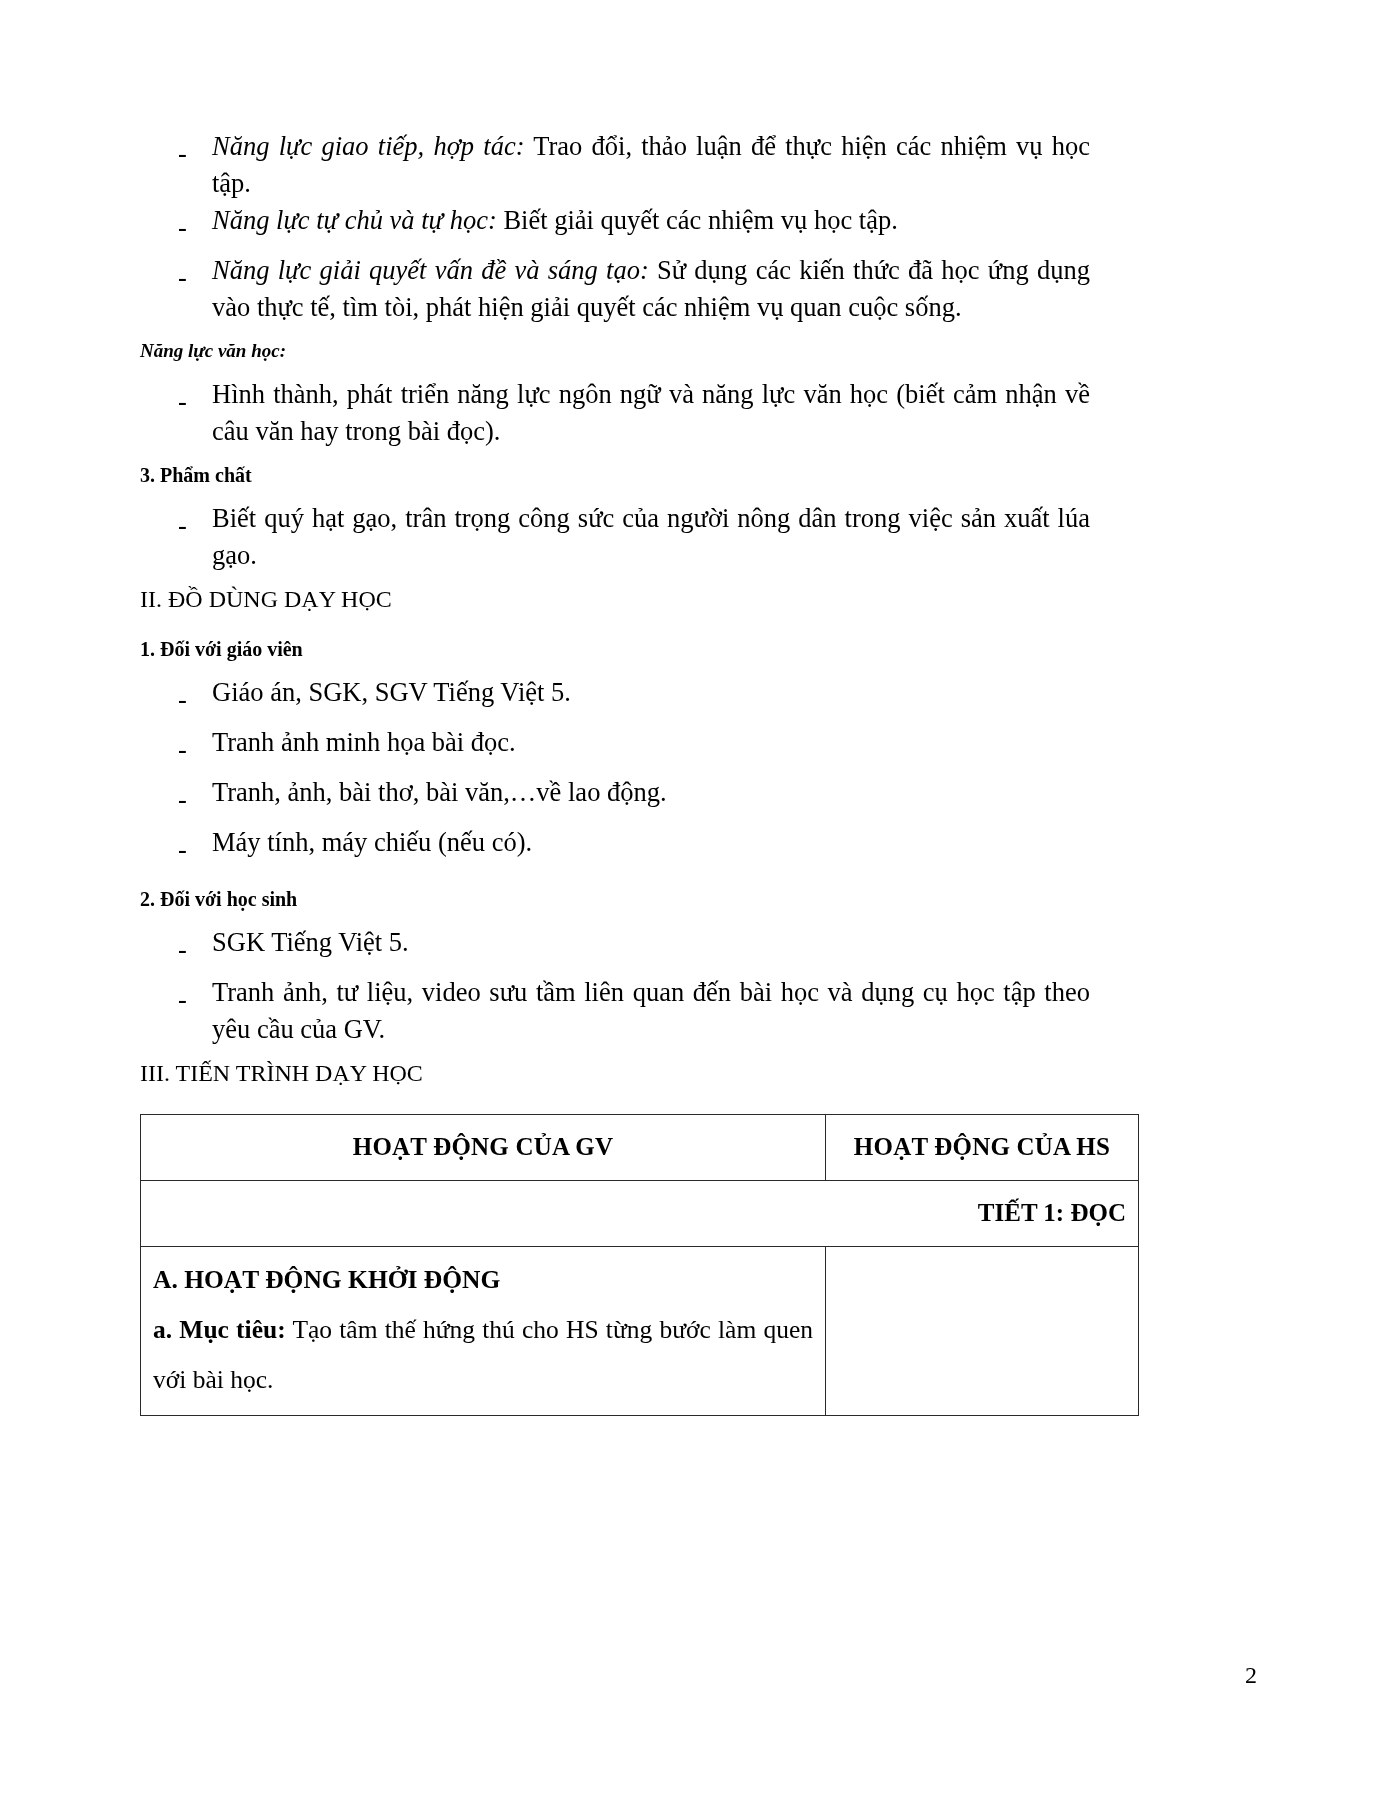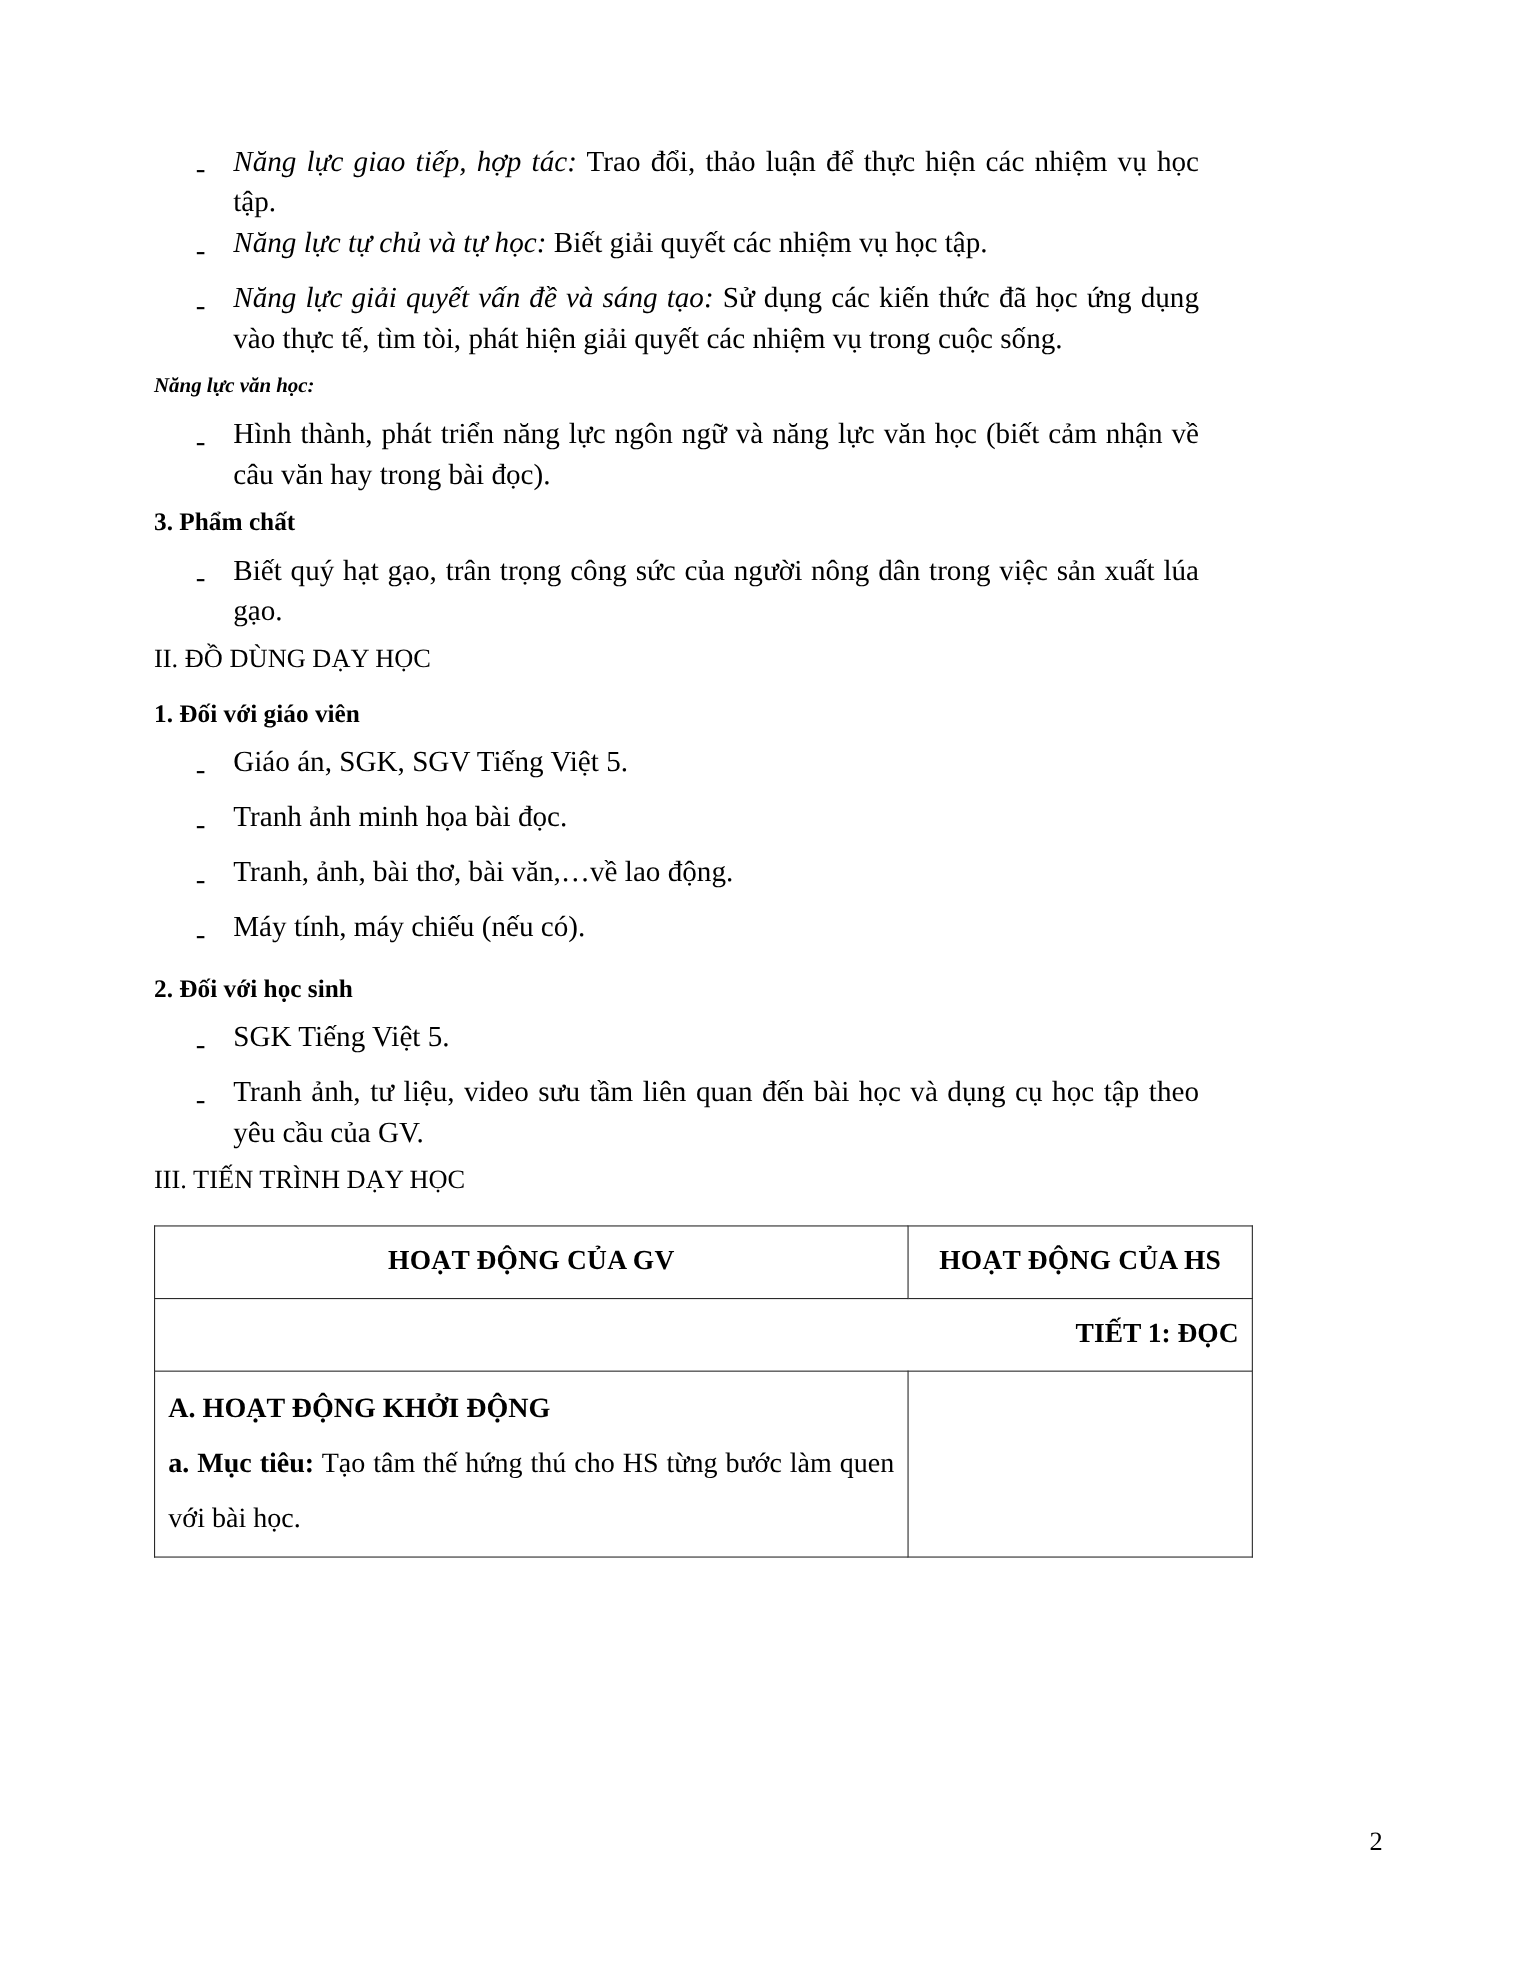"Sử dụng các kiến thức" span { text: trong -> quan }
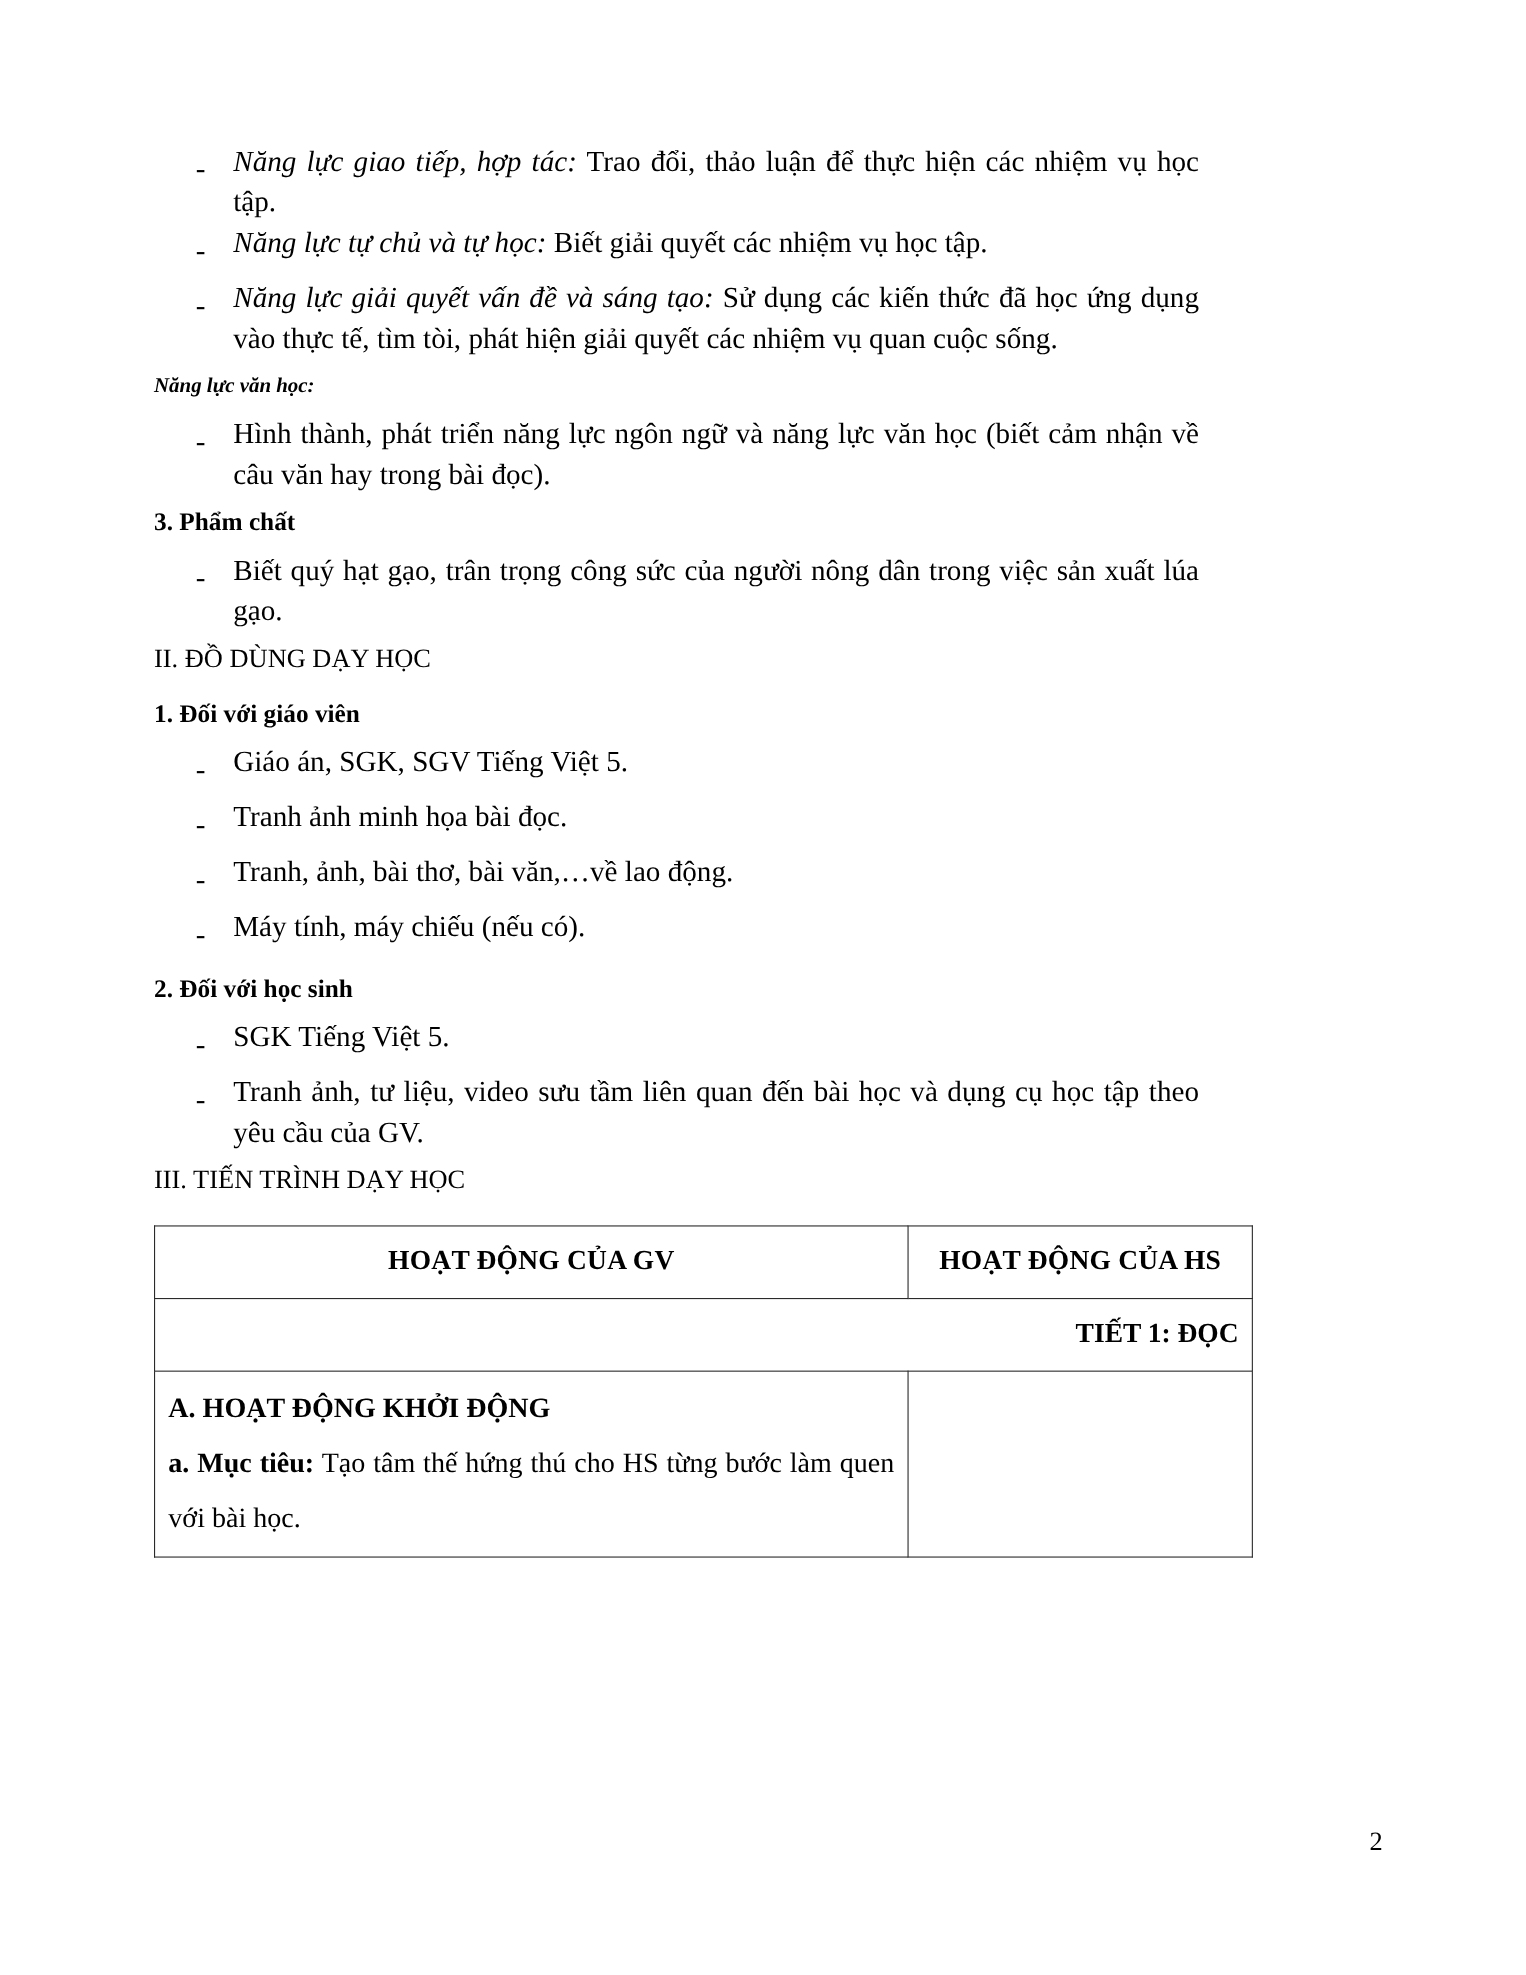"3. Phẩm chất" .heading { font-size: 23px -> 20px }
